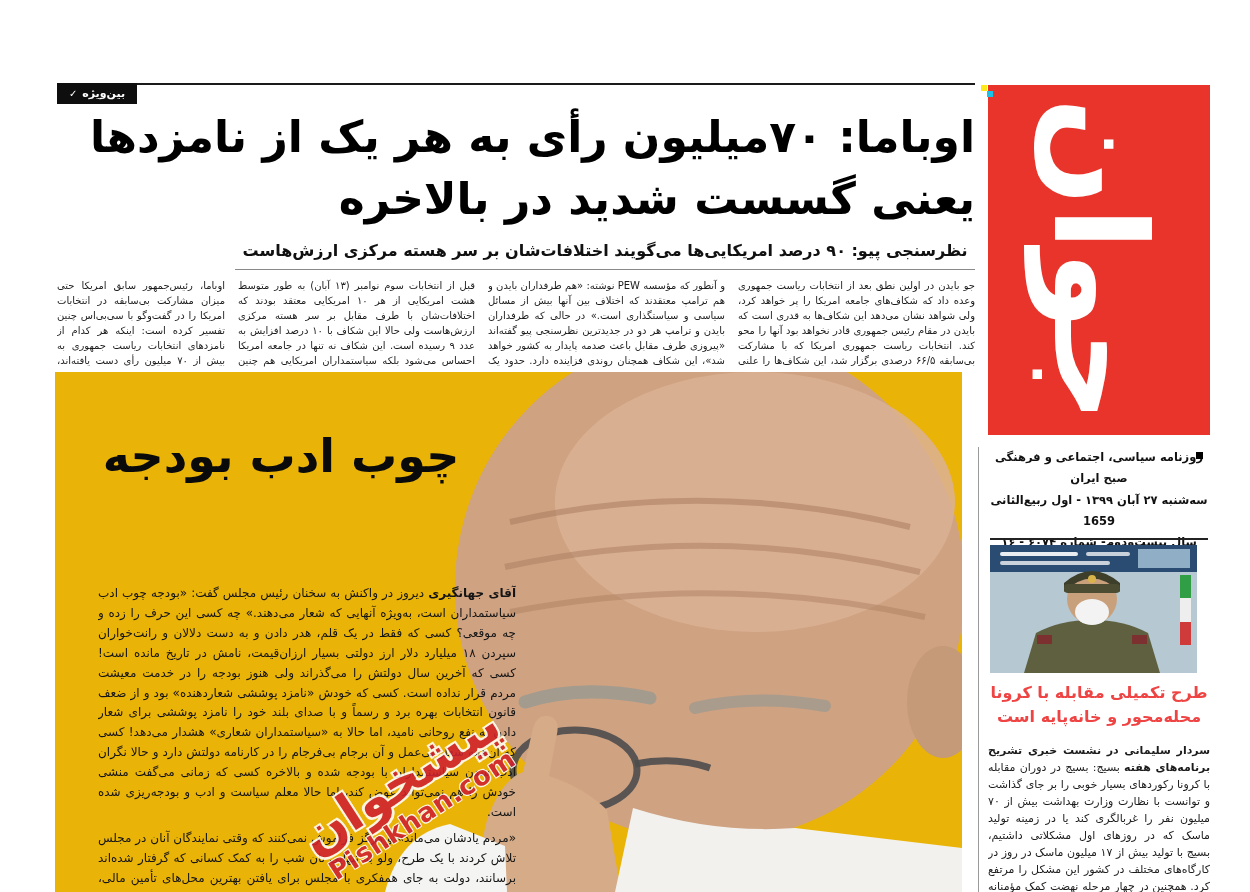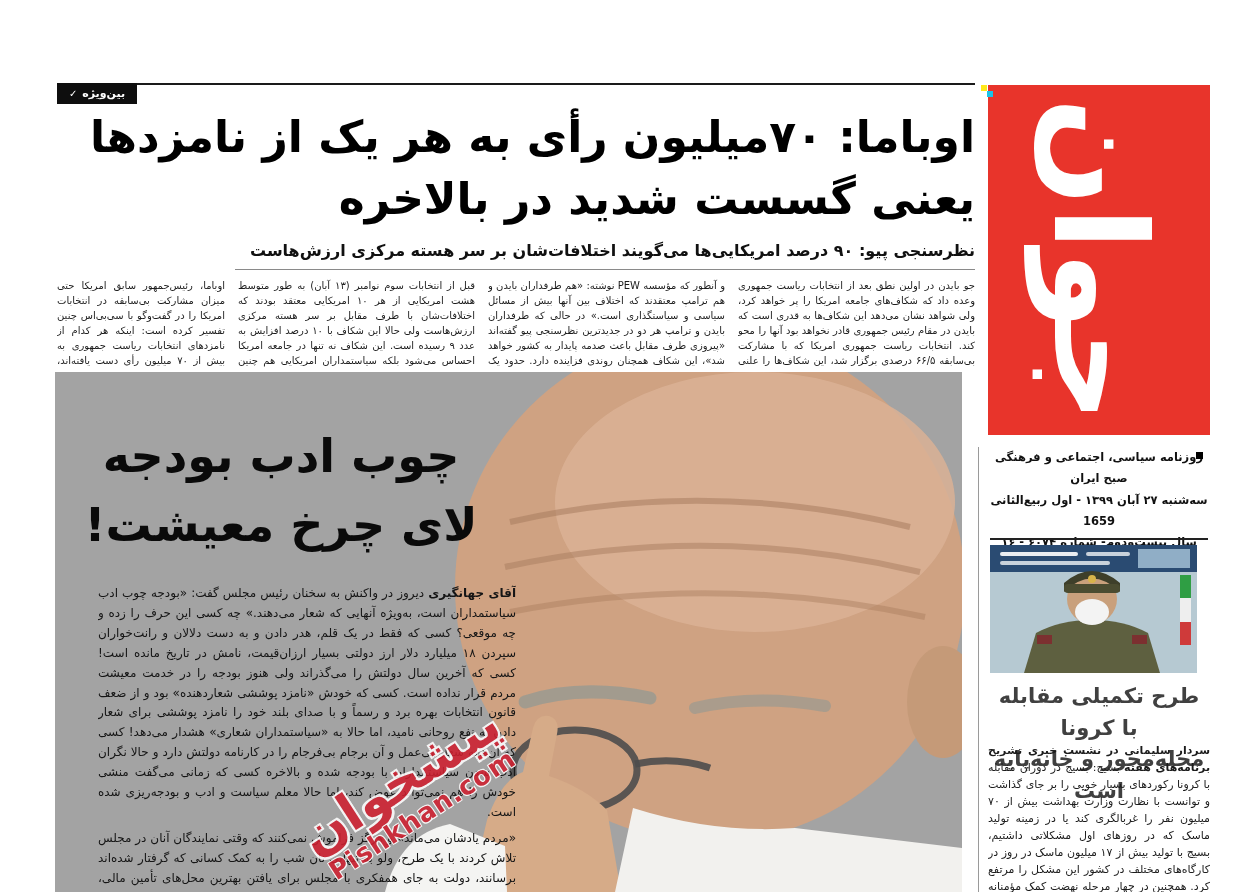"نظرسنجی پیو: ۹۰ درصد امریکایی‌ها" .main-subhead { text-align: none -> center }
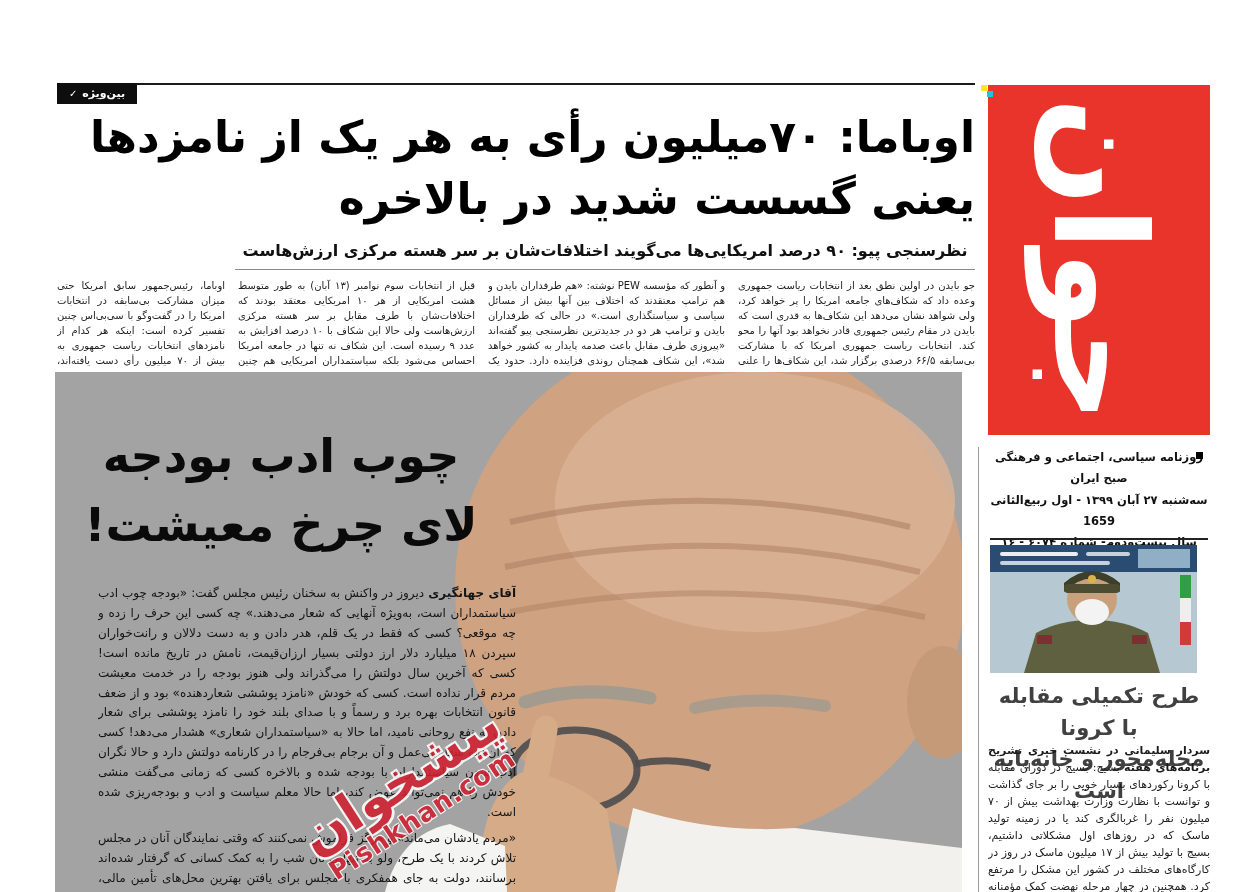"چوب ادب بودجه" div.feature { background: #a3a3a3 -> #eab308 }
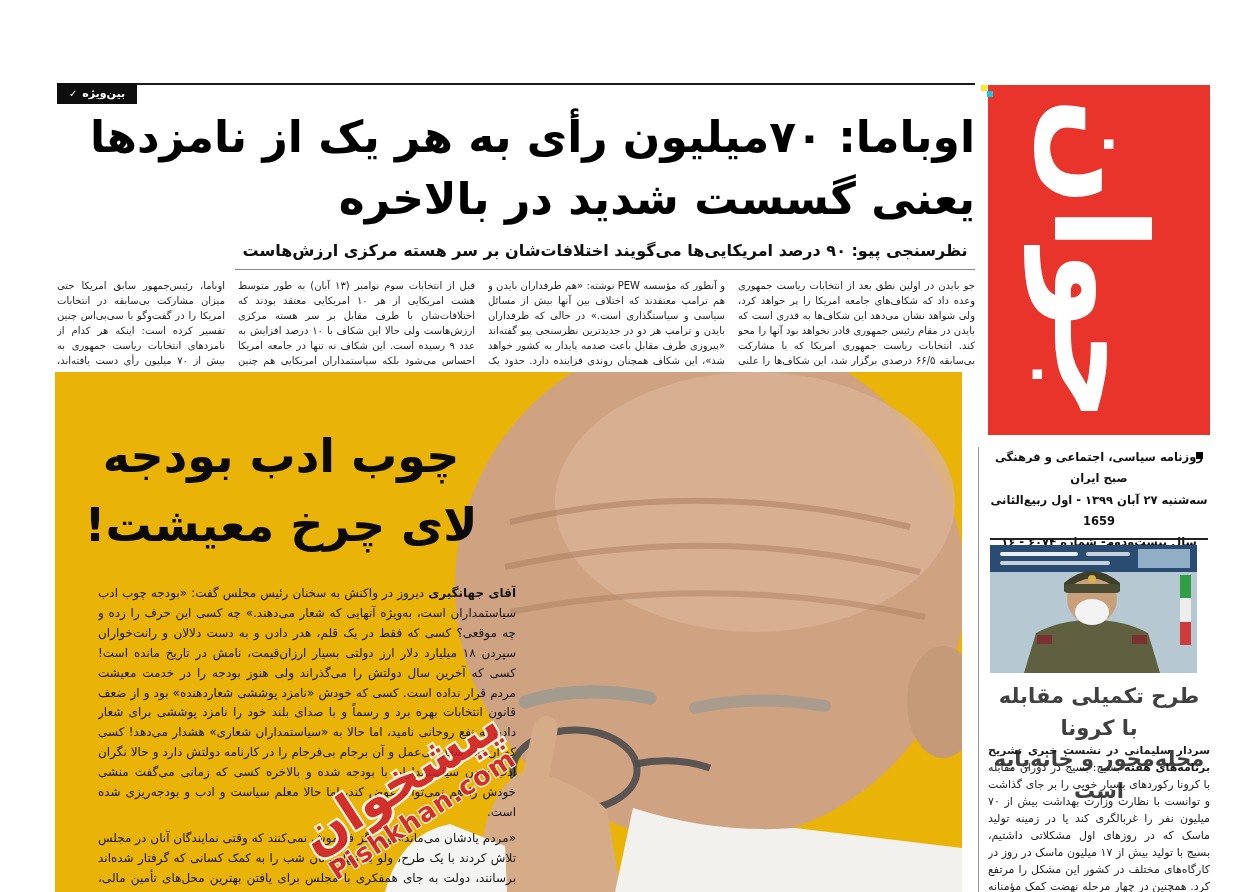"لای چرخ معیشت!" div { html: <div>لای چرخ معیشت!</div> -> none }
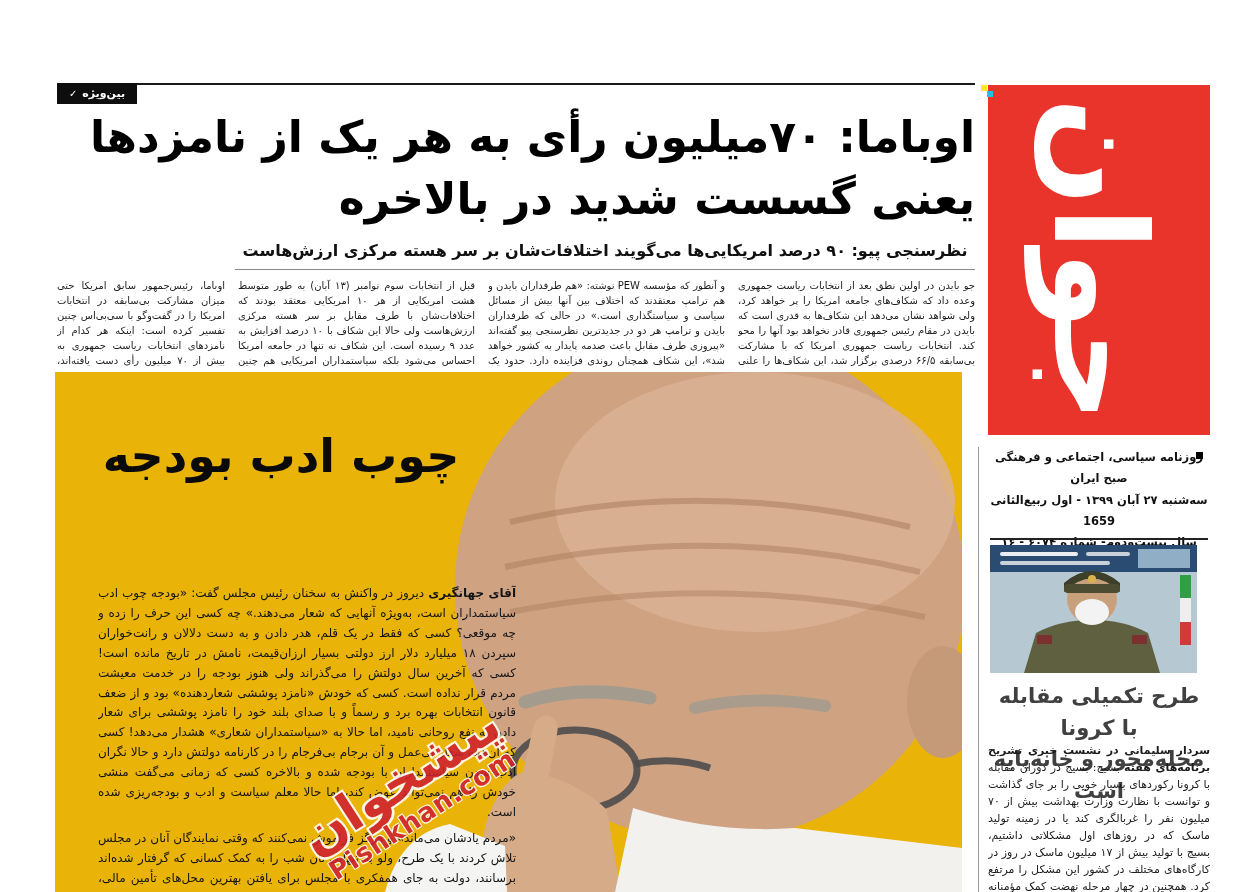"طرح تکمیلی مقابله با کرونا" .side-headline { color: #404040 -> #ef4444; font-size: 21px -> 16px }
